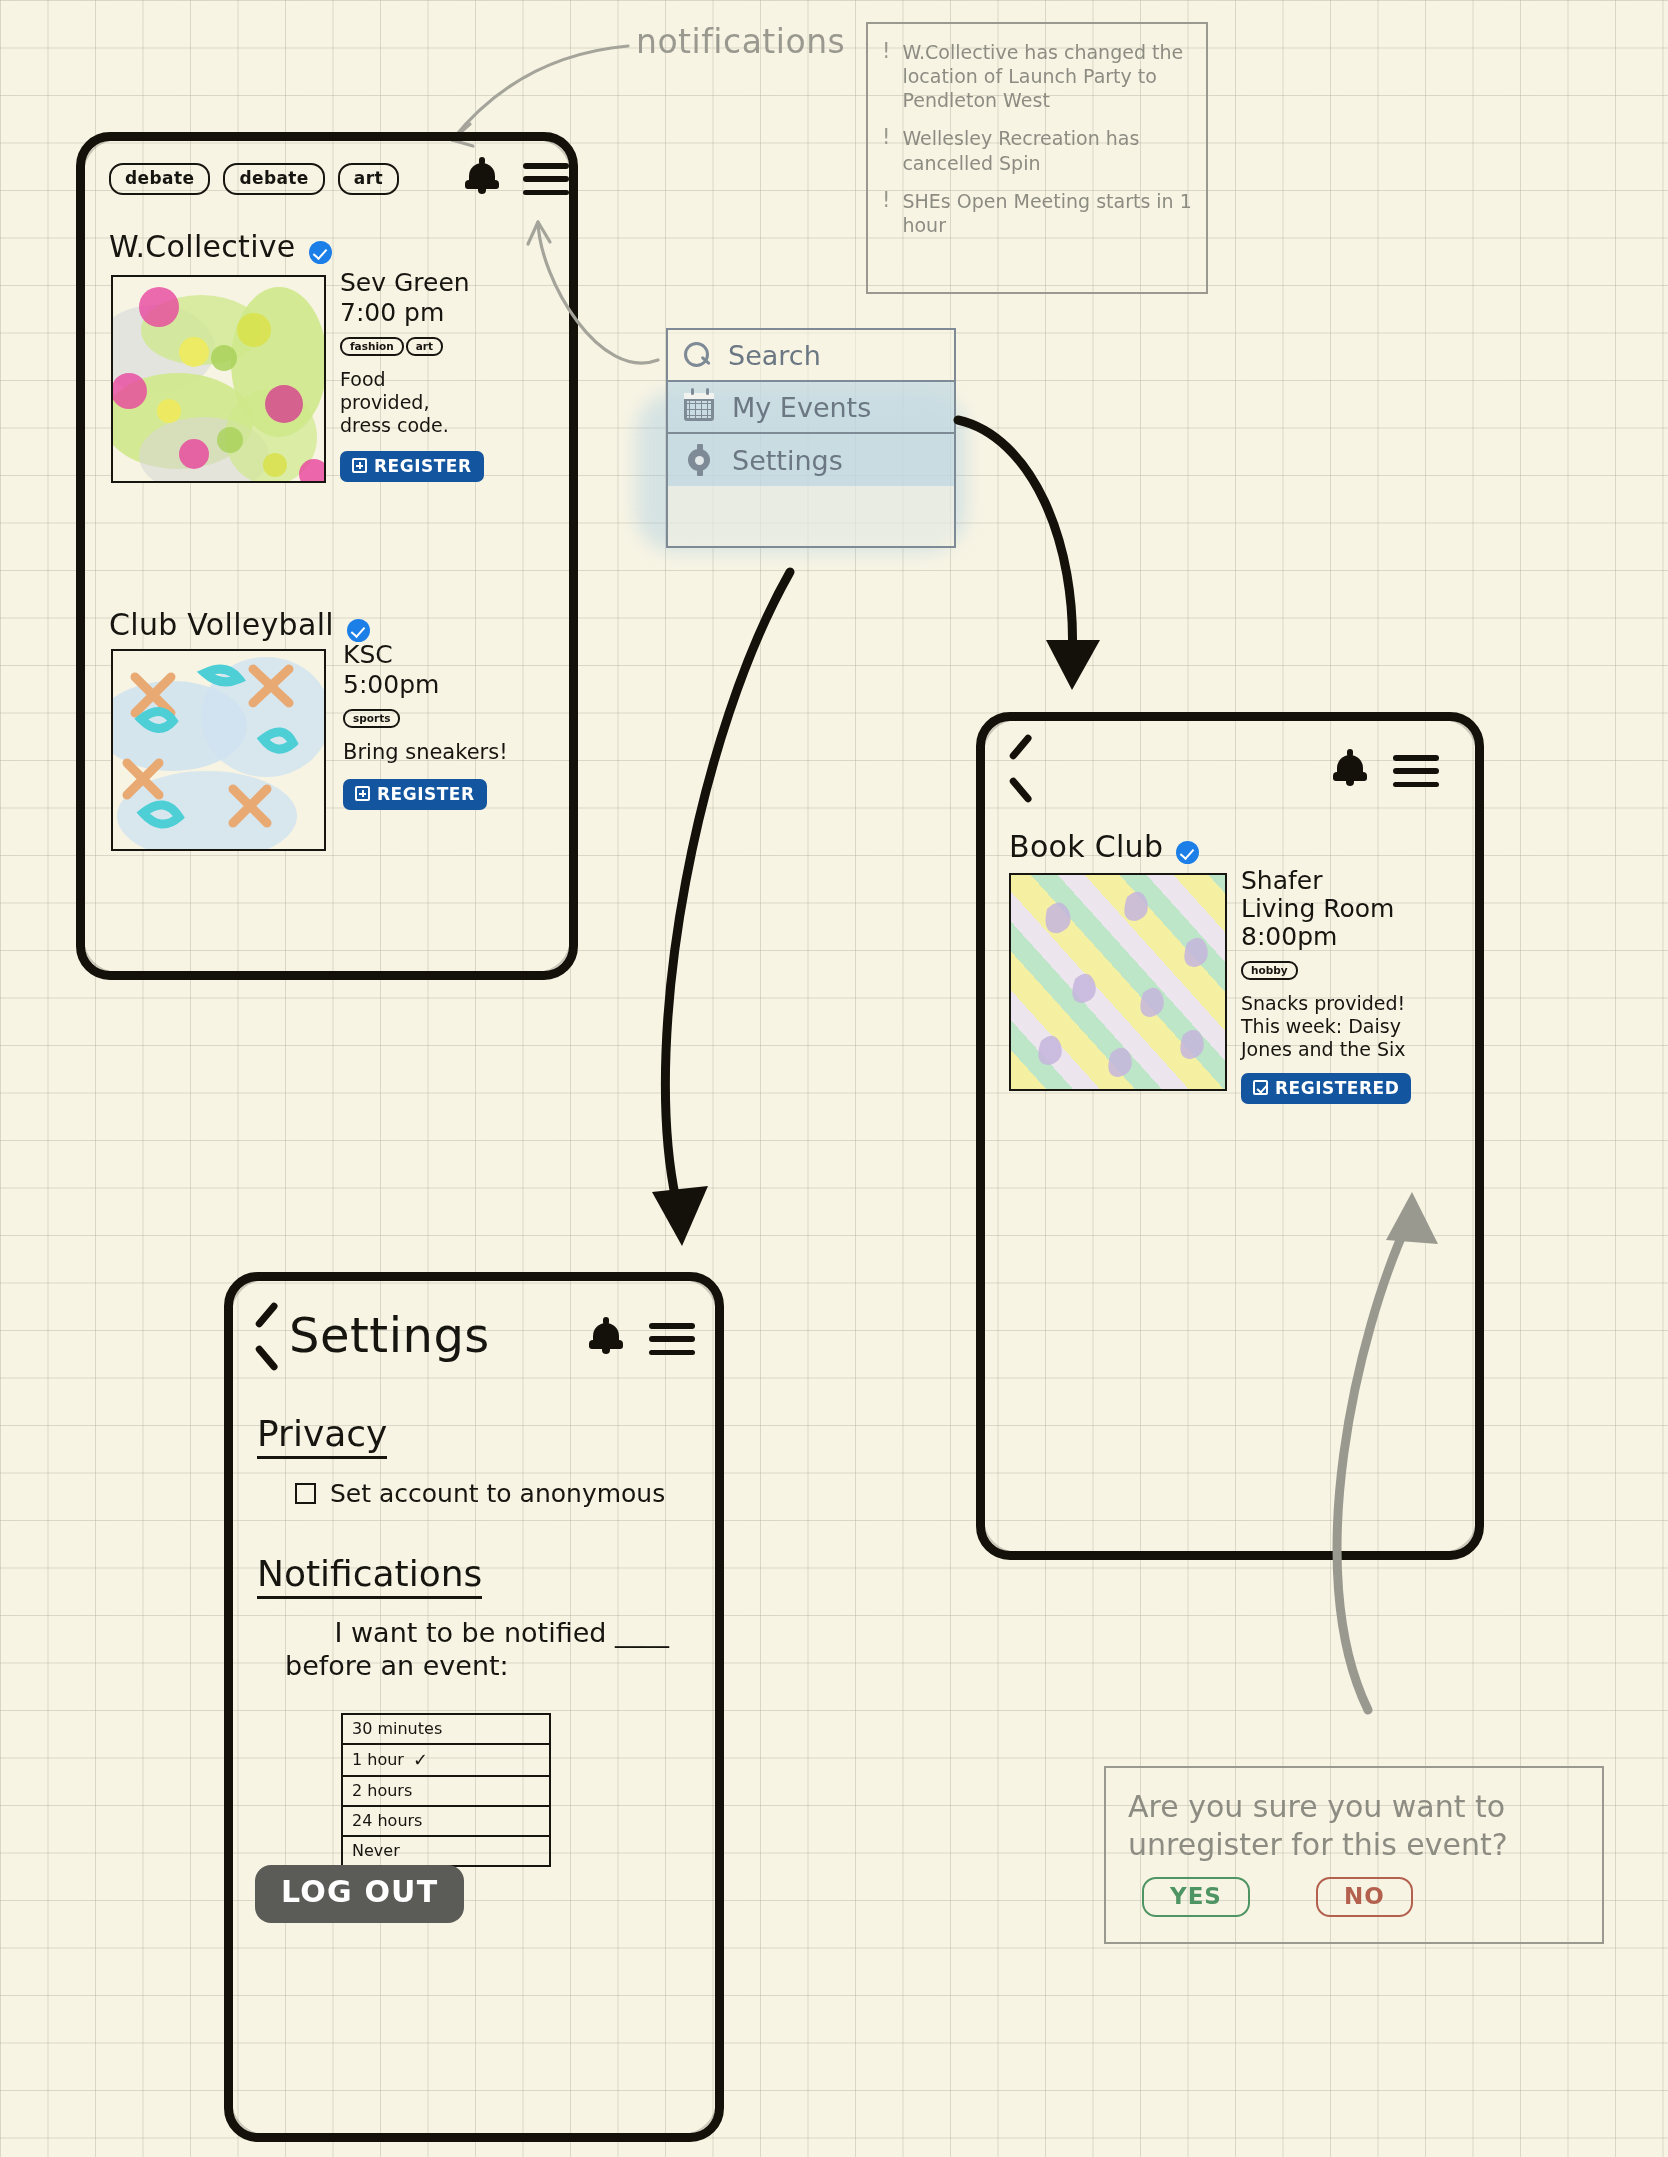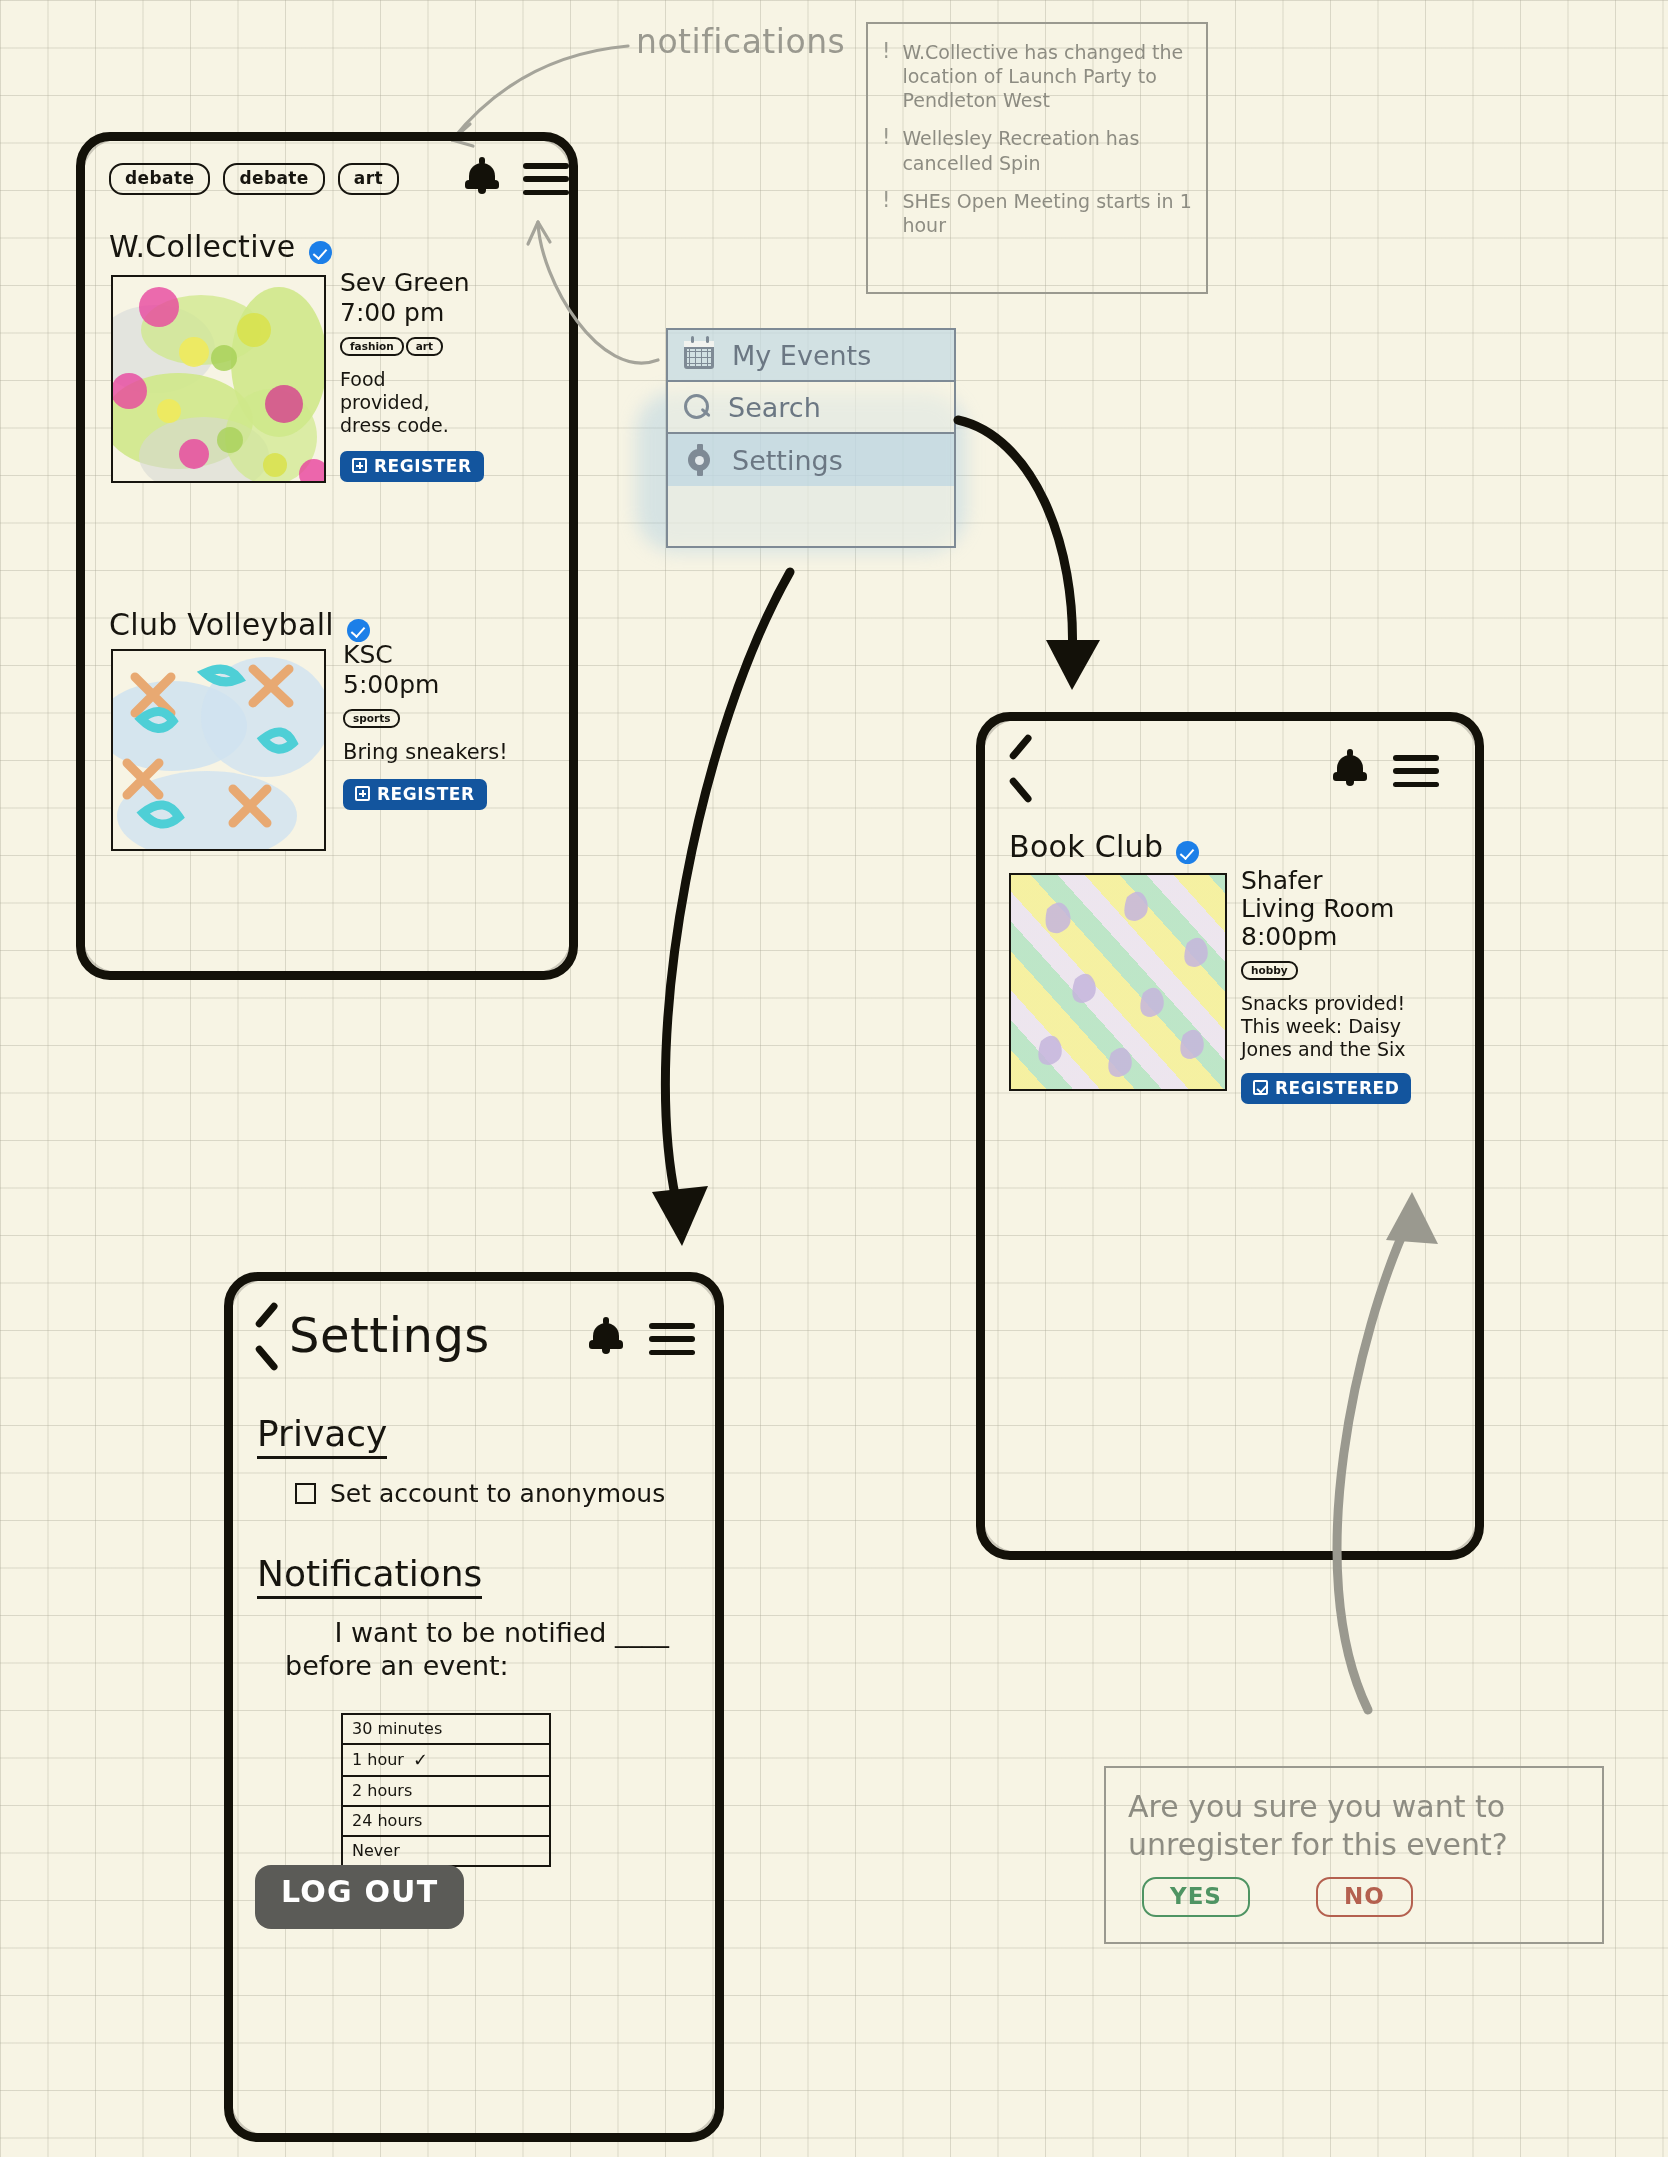"My Events" div.menu-row { order: before "Search" -> after "Search" }
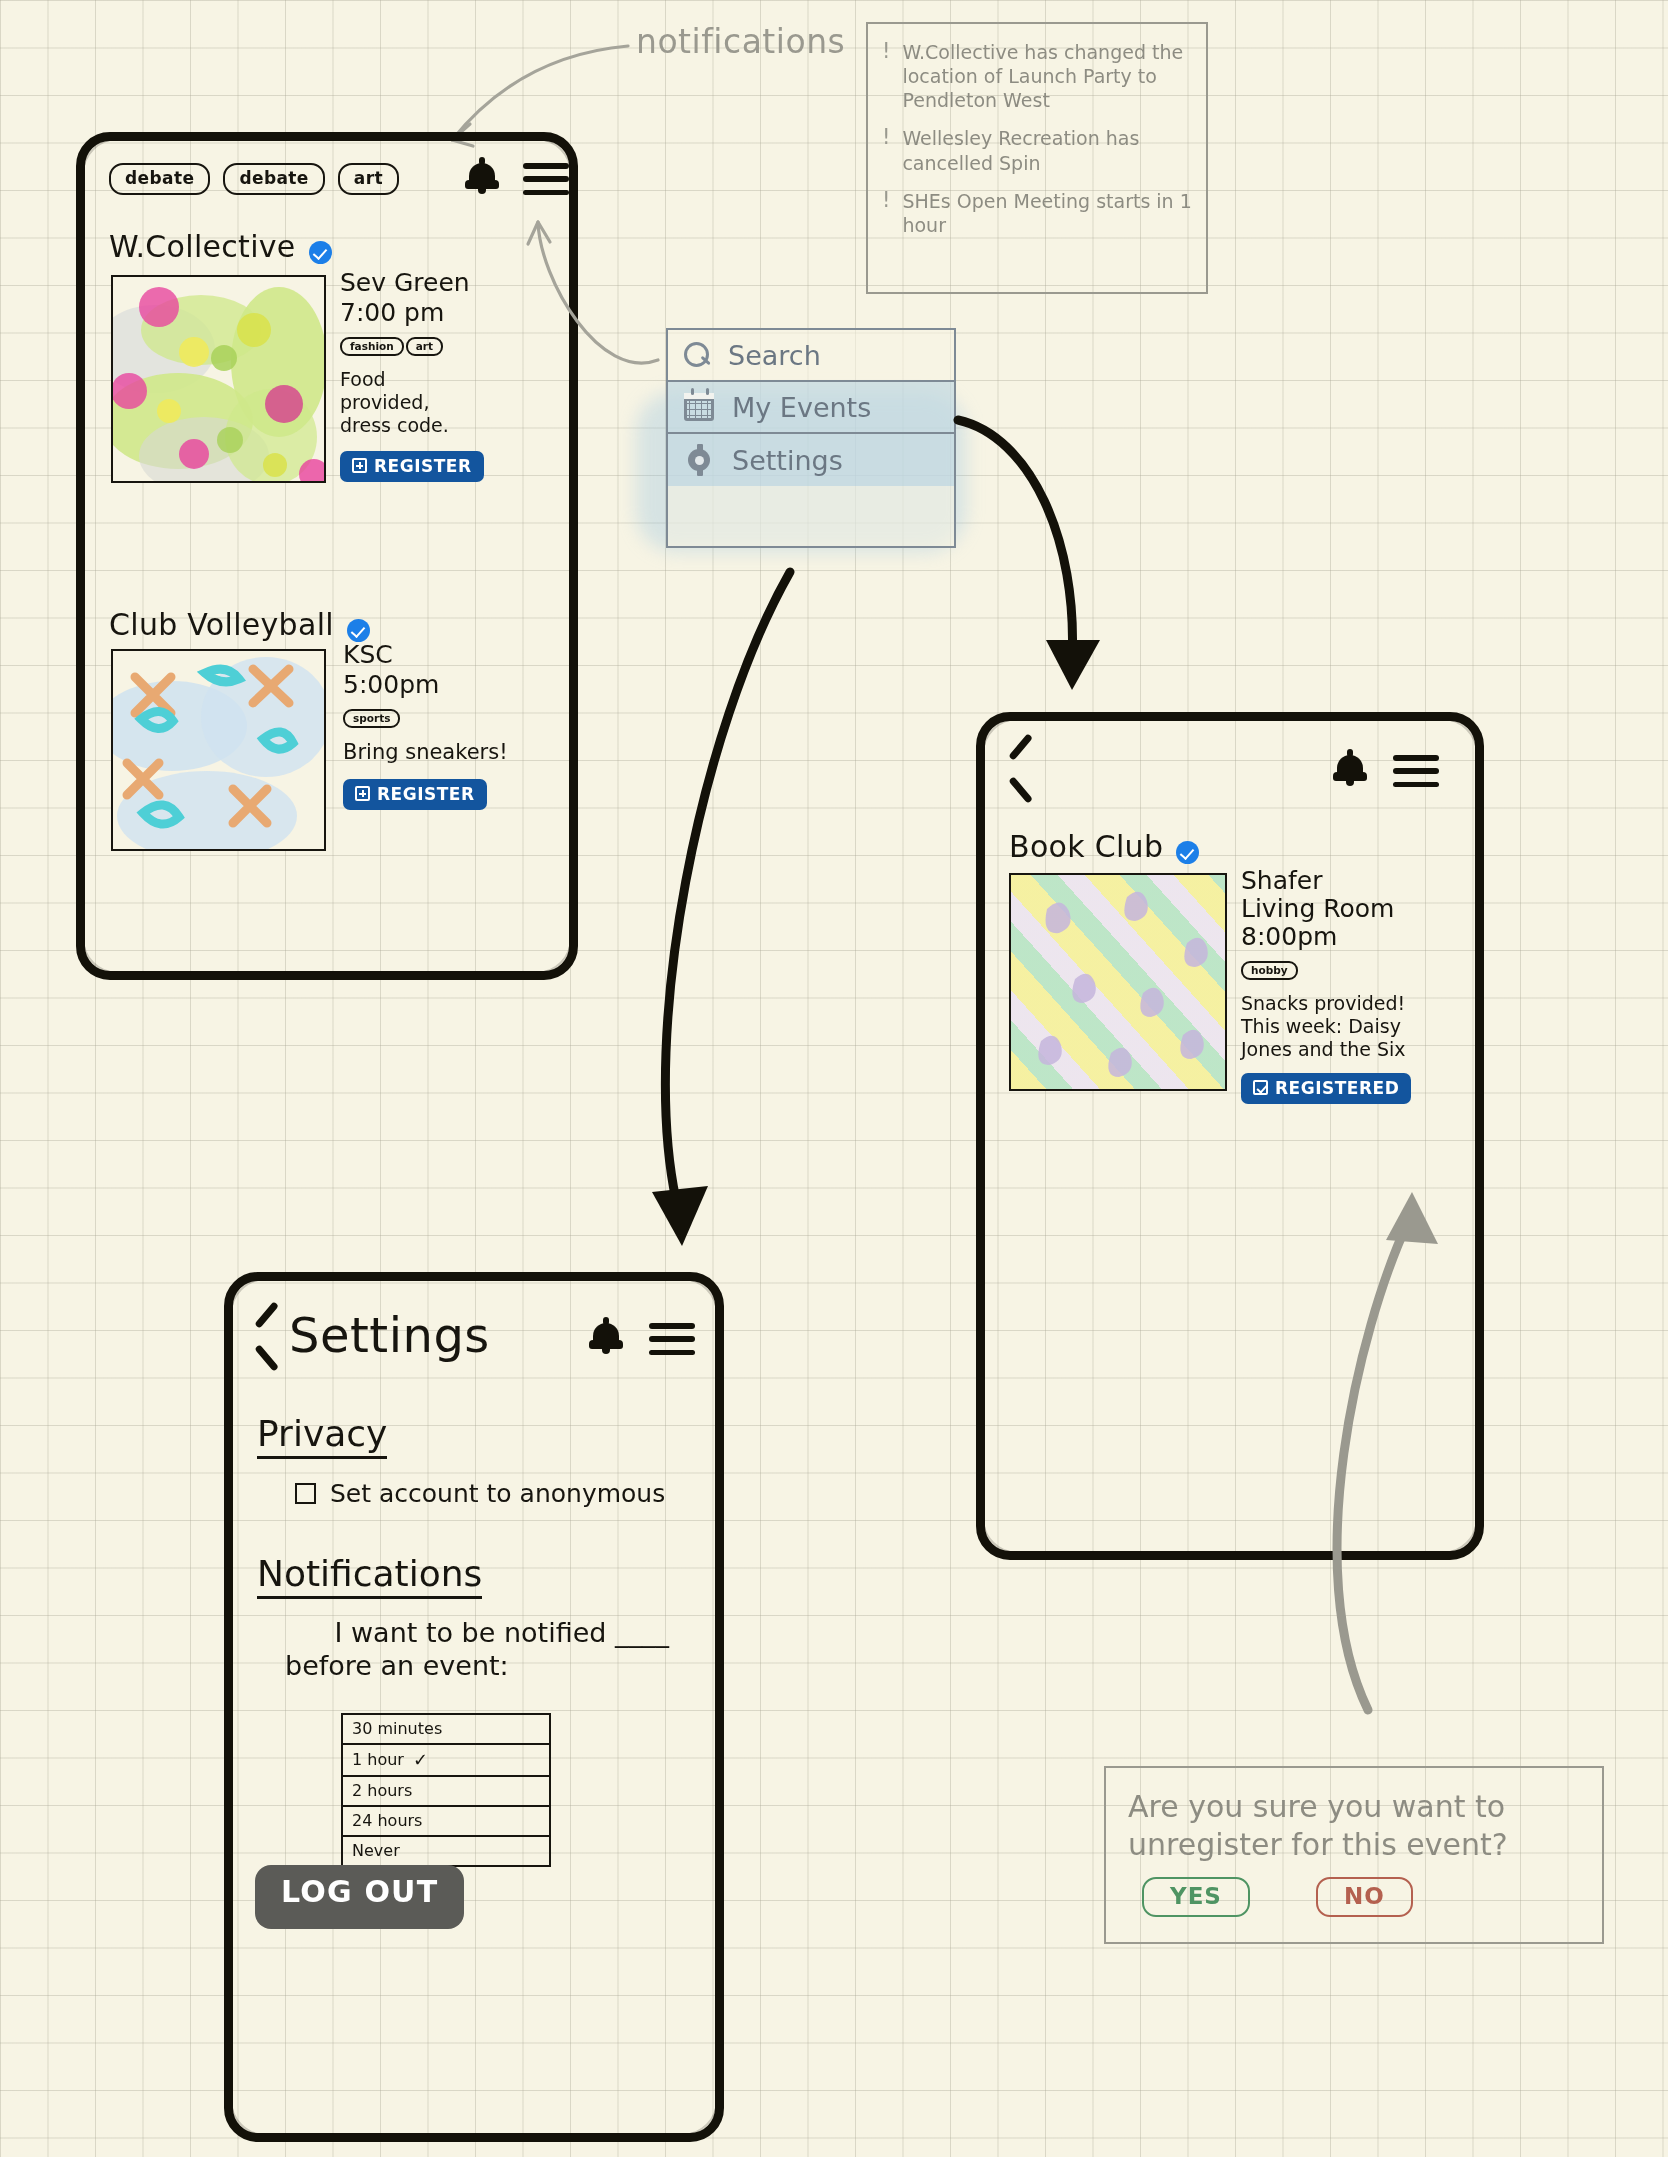"LOG OUT" .logout { padding: 9px 26px 20px -> 9px 26px 14px }
